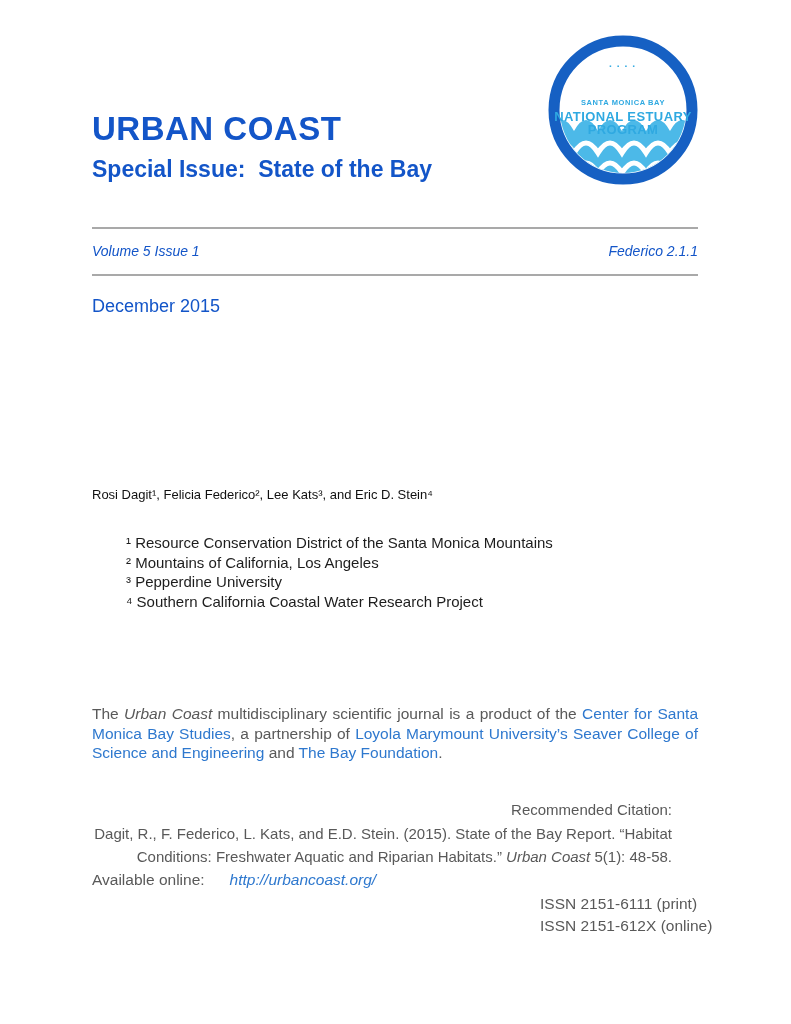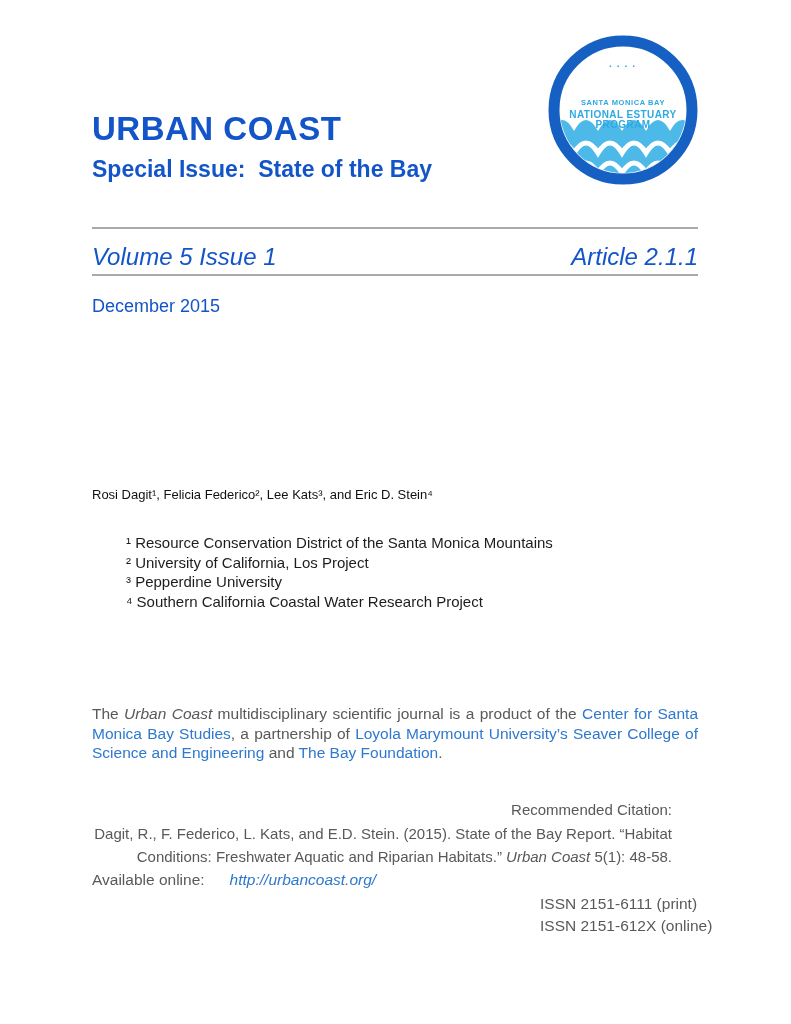"NATIONAL ESTUARY PROGRAM" .logo-cap2 { font-size: 10px -> 13px }
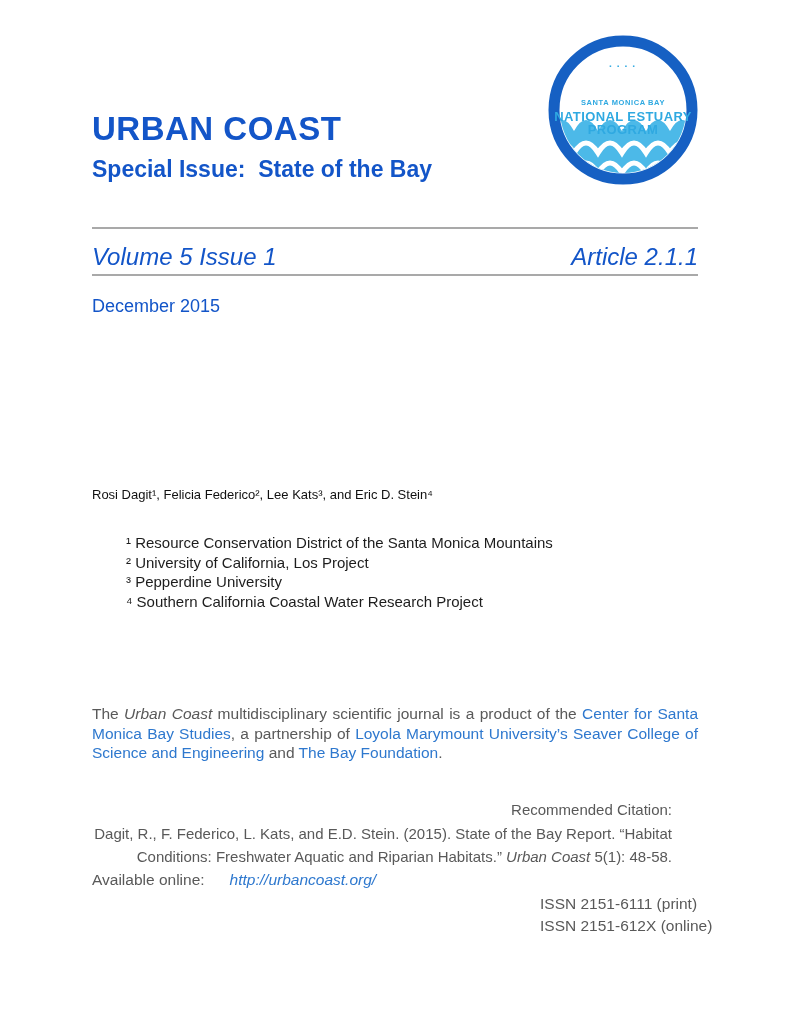"Volume 5 Issue 1" .issue-row { font-size: 24px -> 14px }
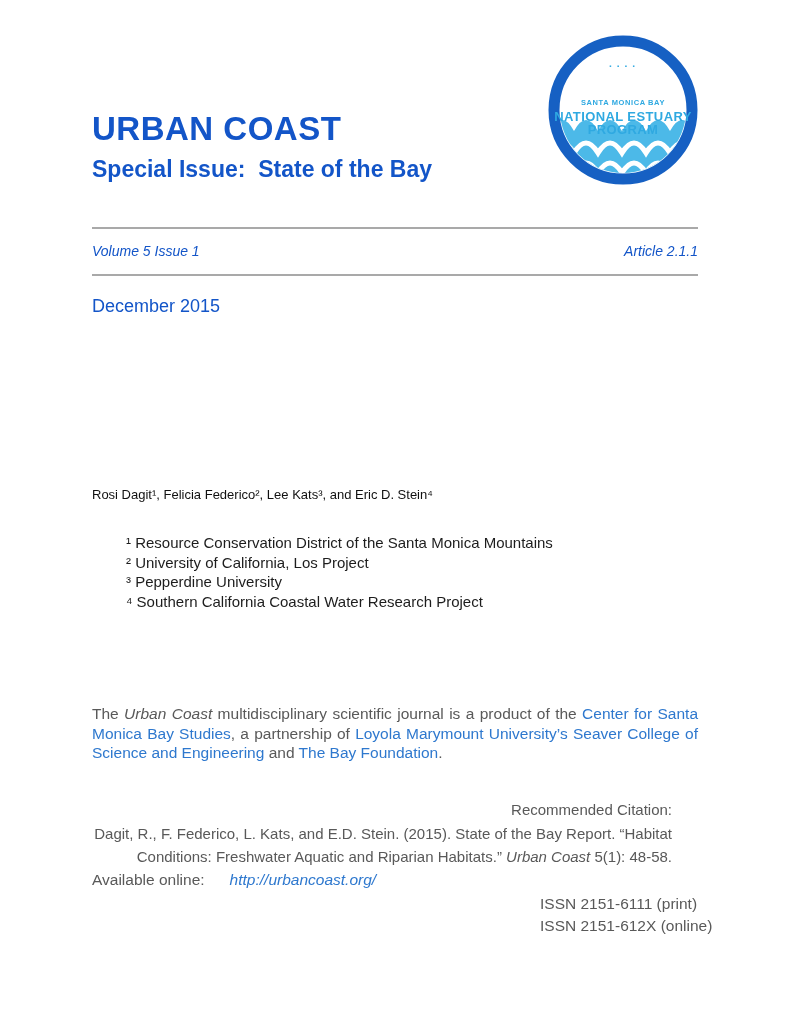"Article 2.1.1" span { text: Article -> Federico }
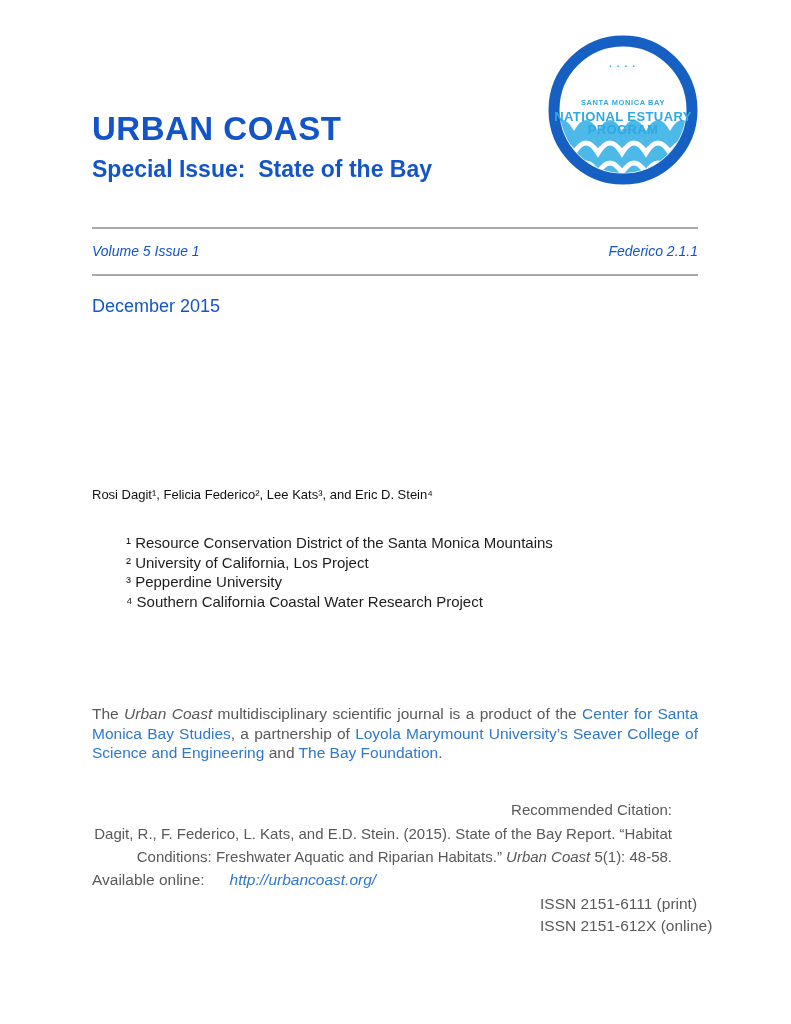"² University of California, Los" li { text: University of California, Los Project -> Mountains of California, Los Angeles }
